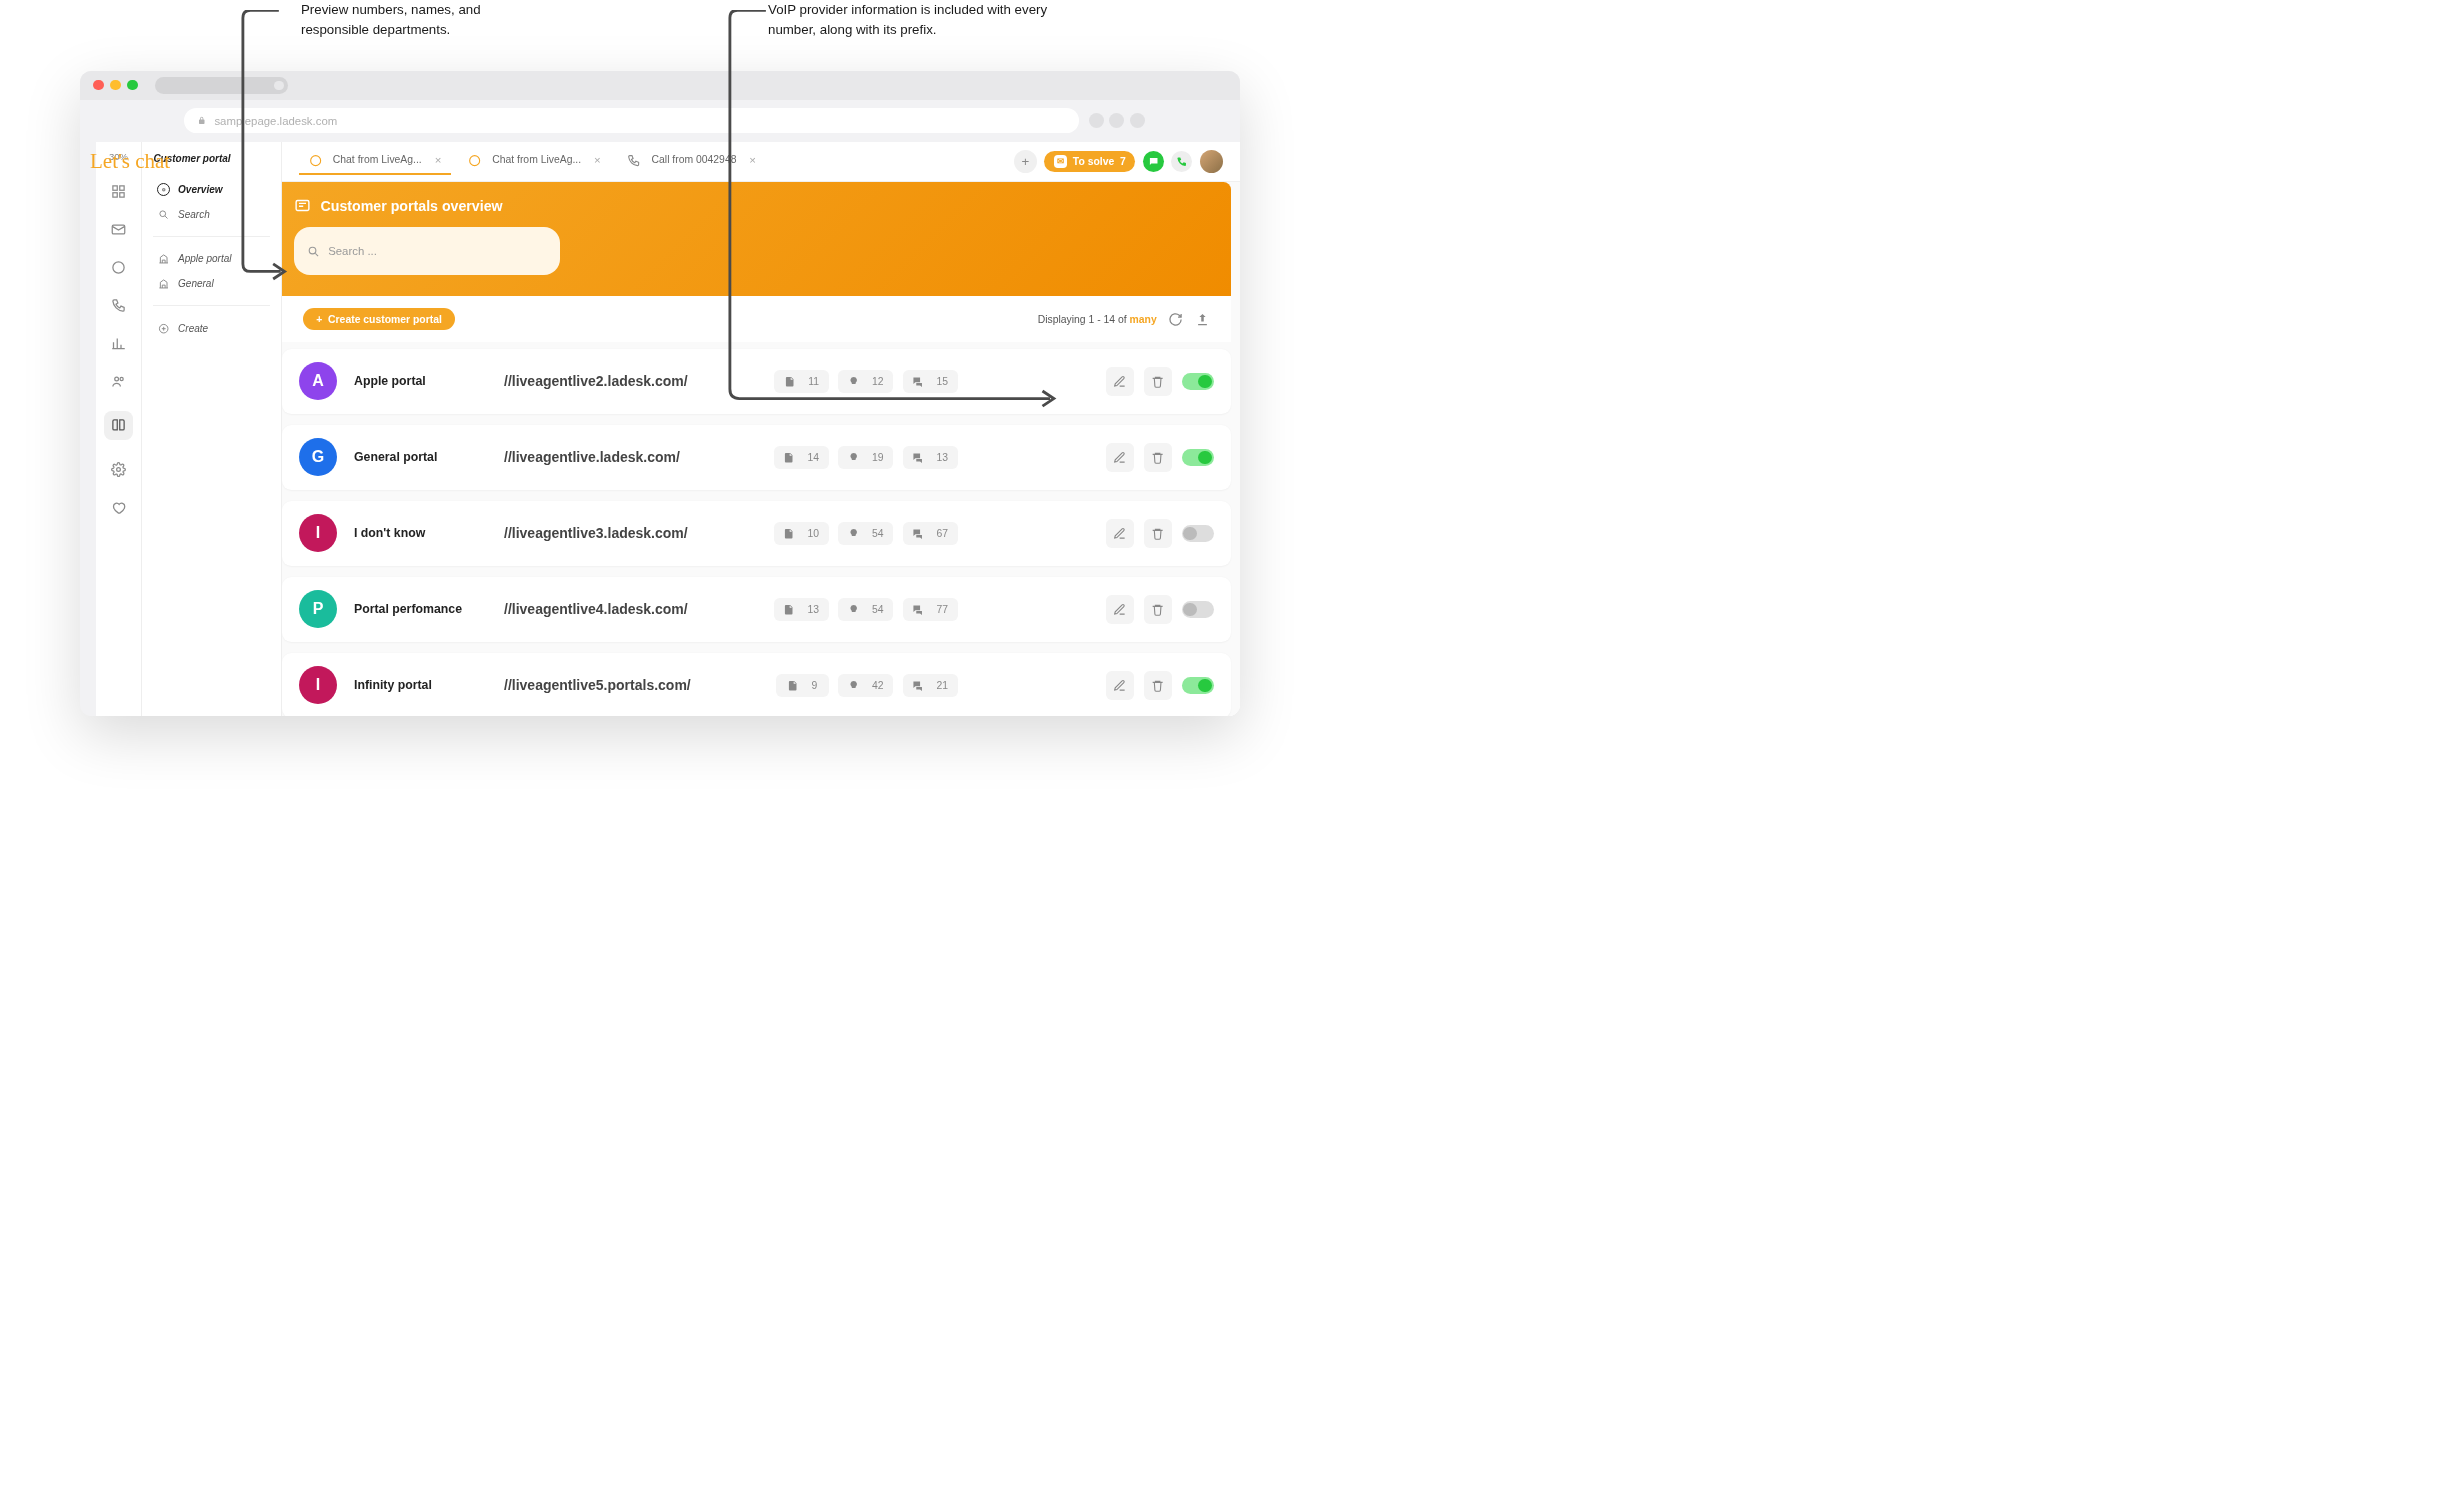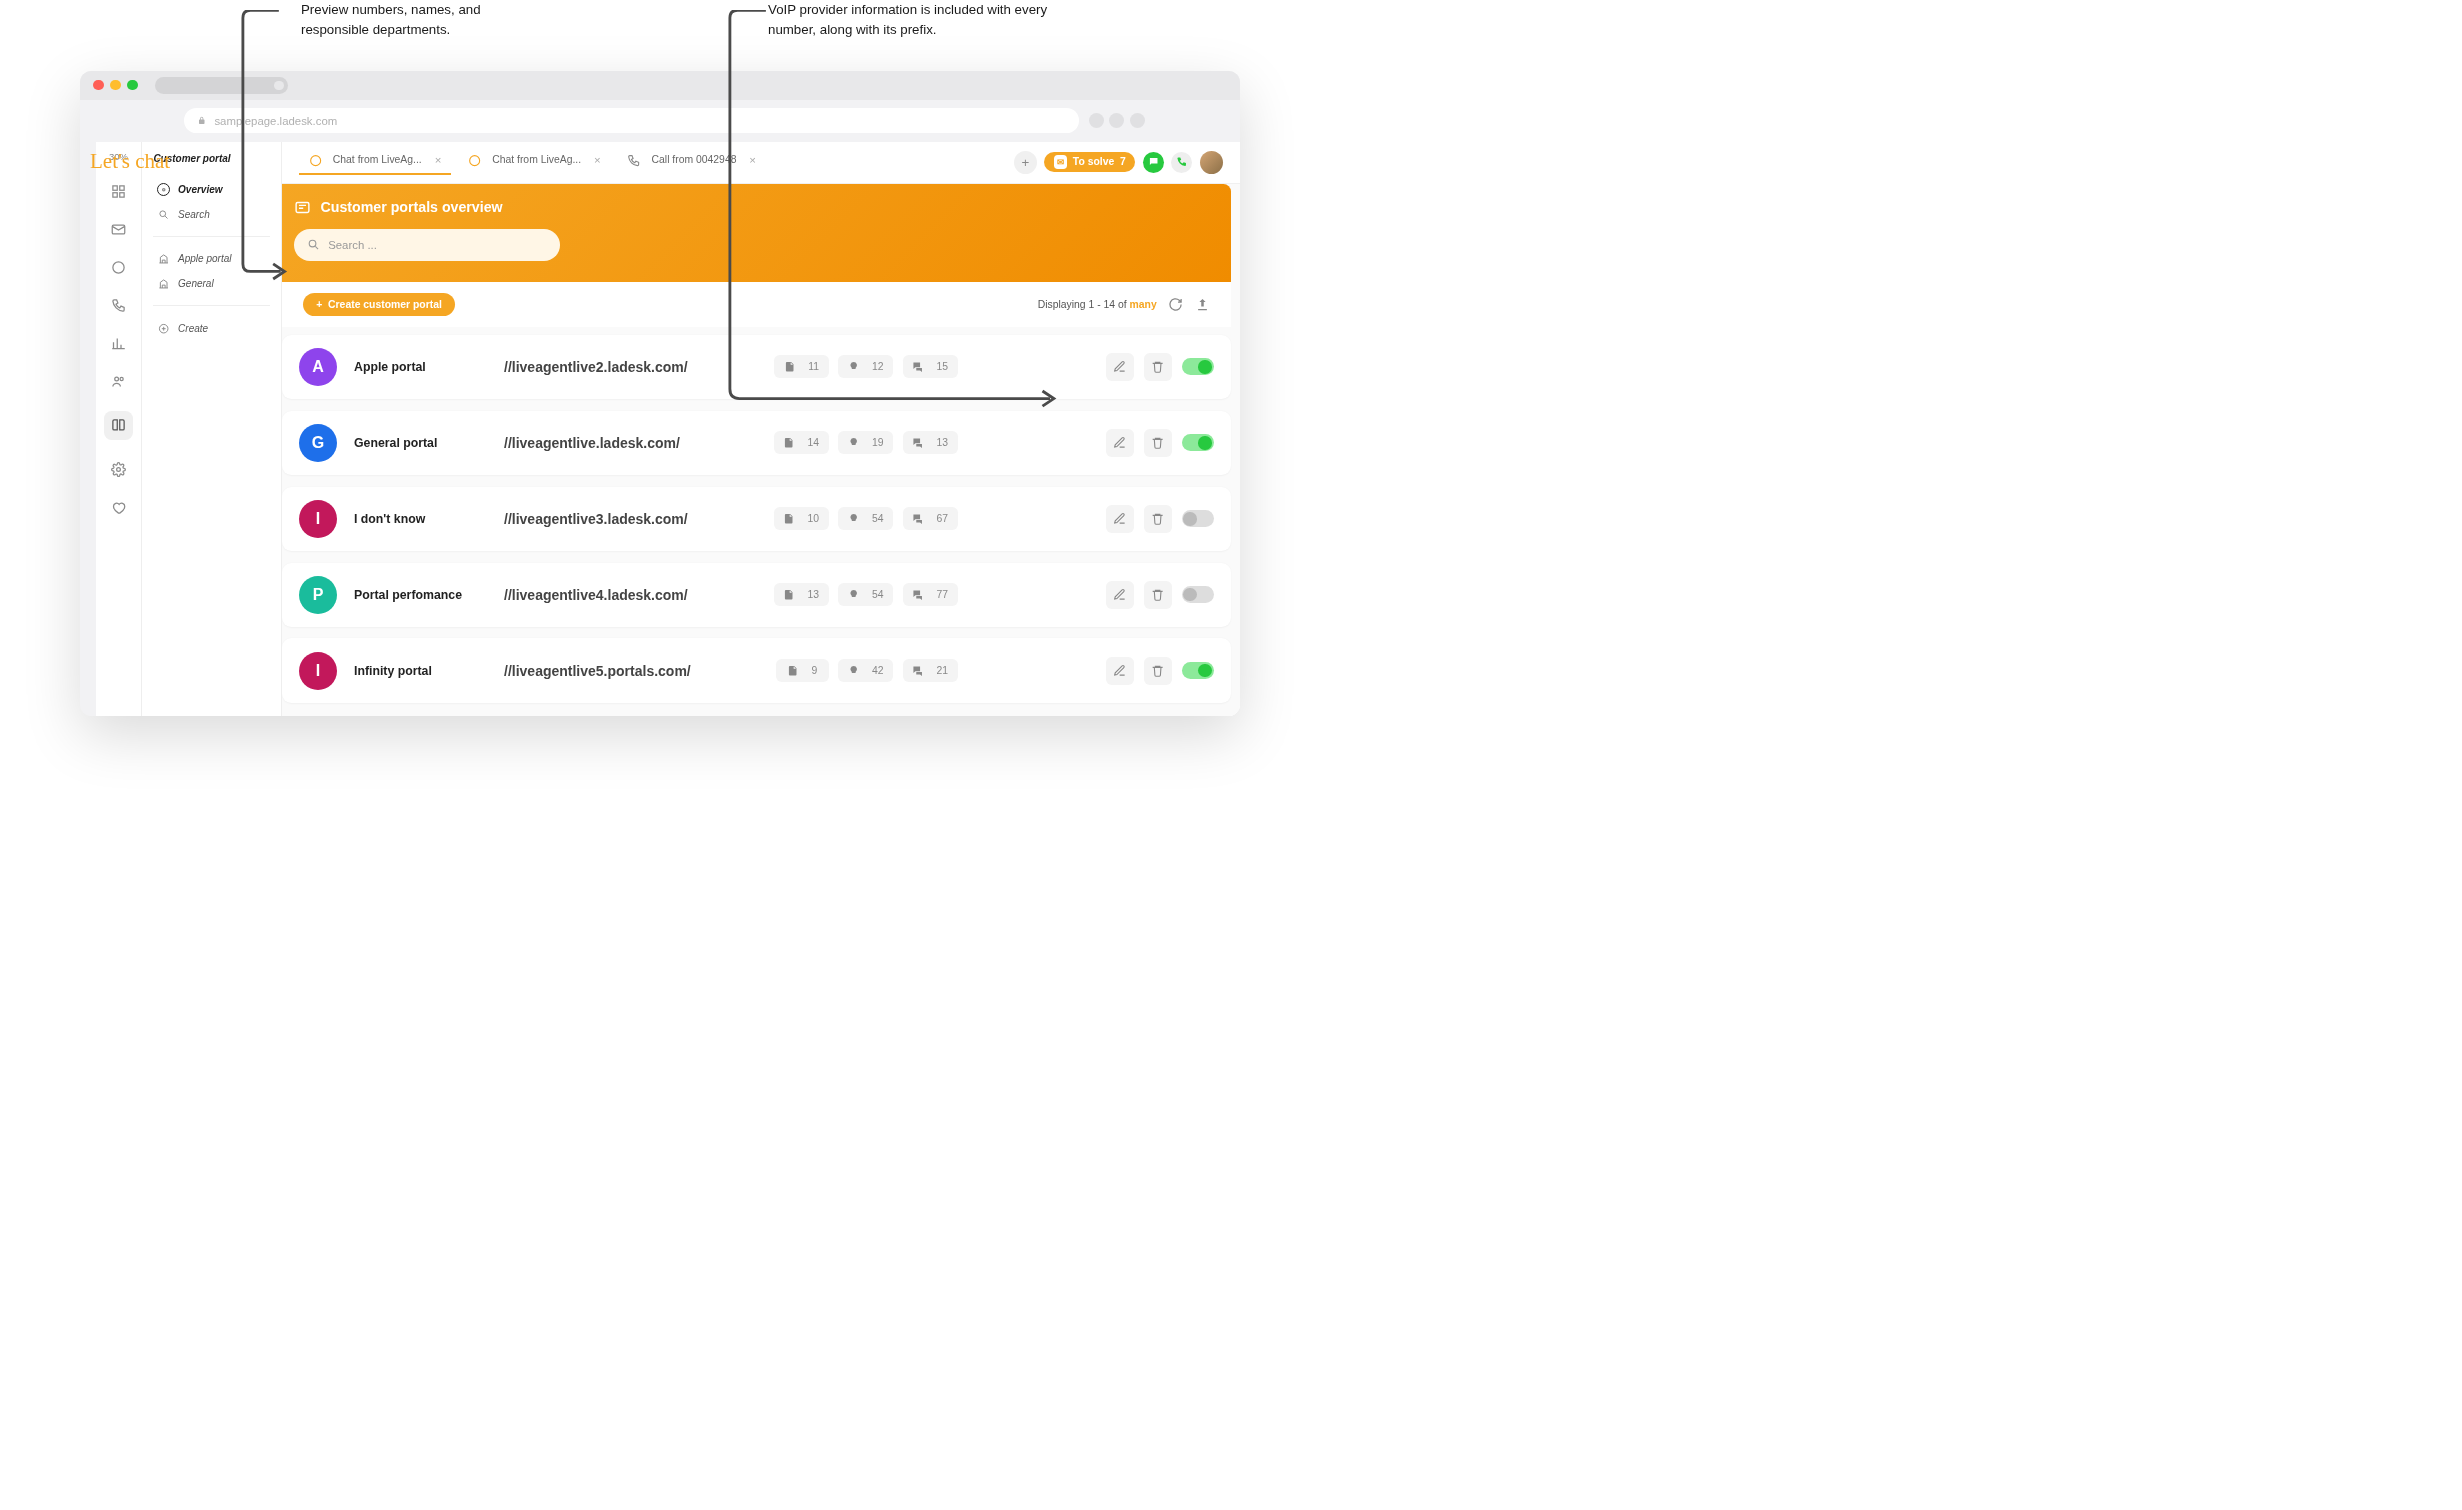"Search ..." .hero-search { height: 32px -> 48px }
